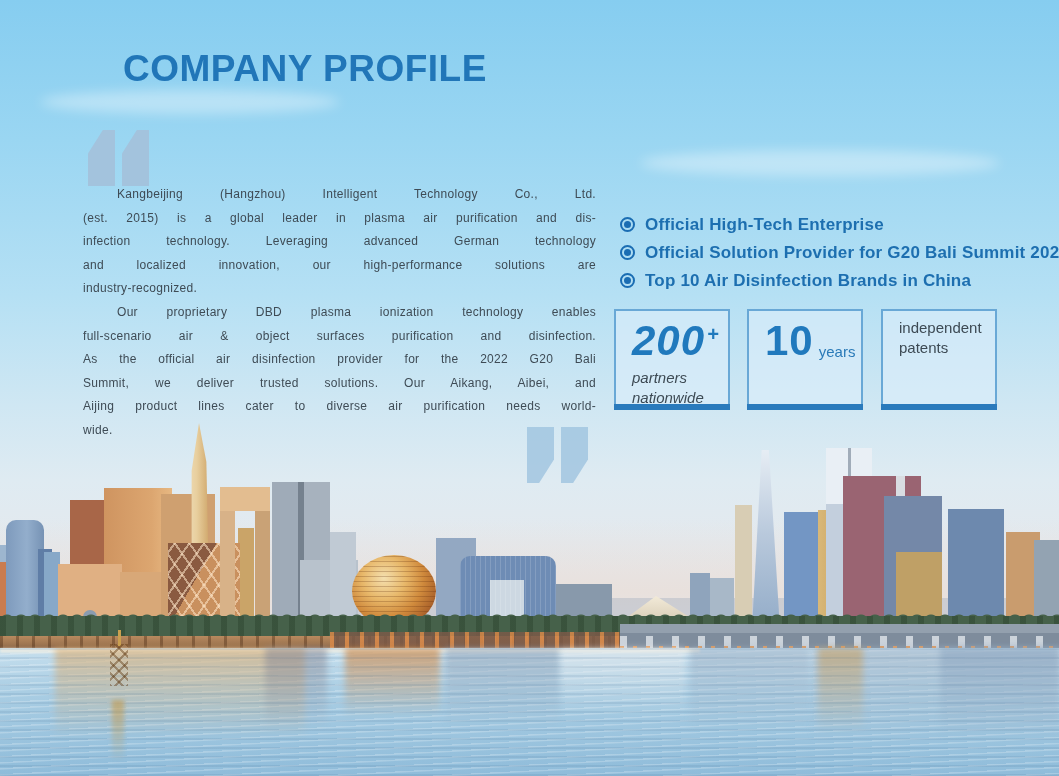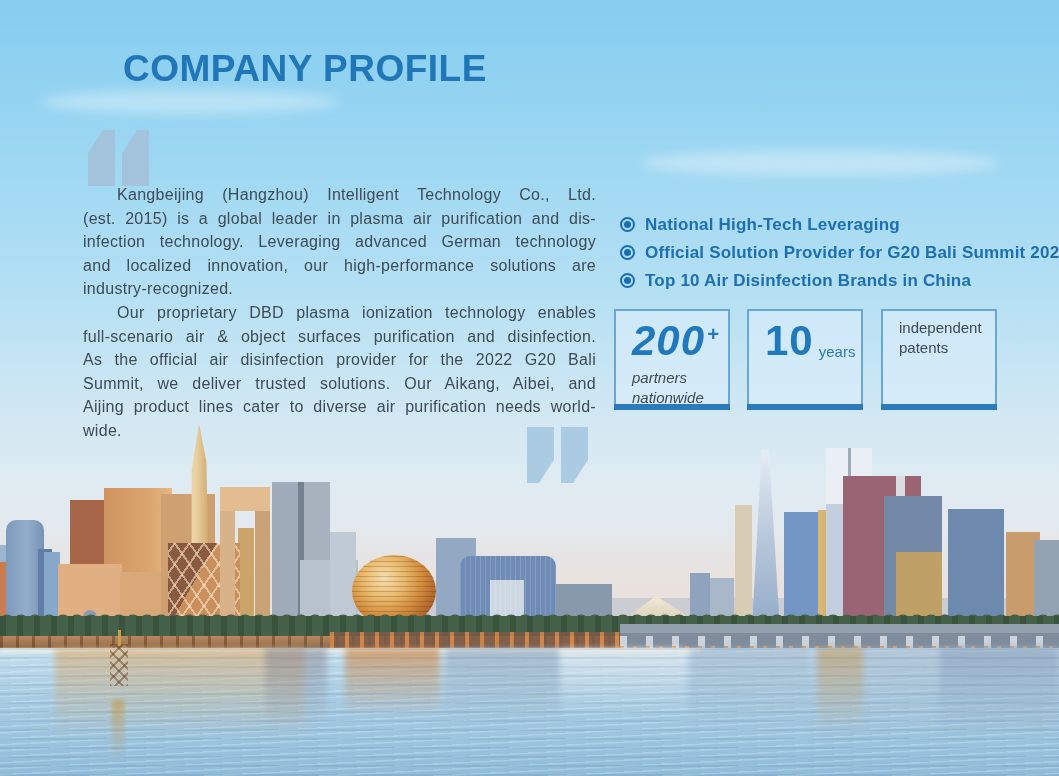"Kangbeijing (Hangzhou) Intelligent" .about { font-size: 16px -> 12px }
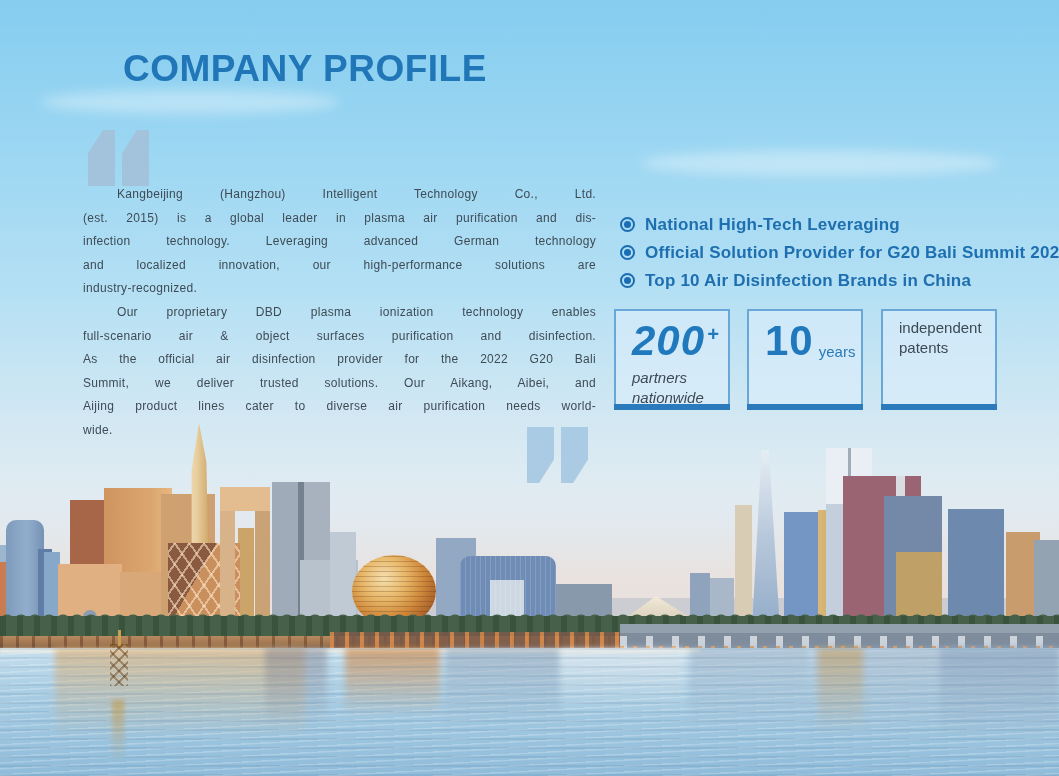"National High-Tech Leveraging" span.hl-label { text: National High-Tech Leveraging -> Official High-Tech Enterprise }
